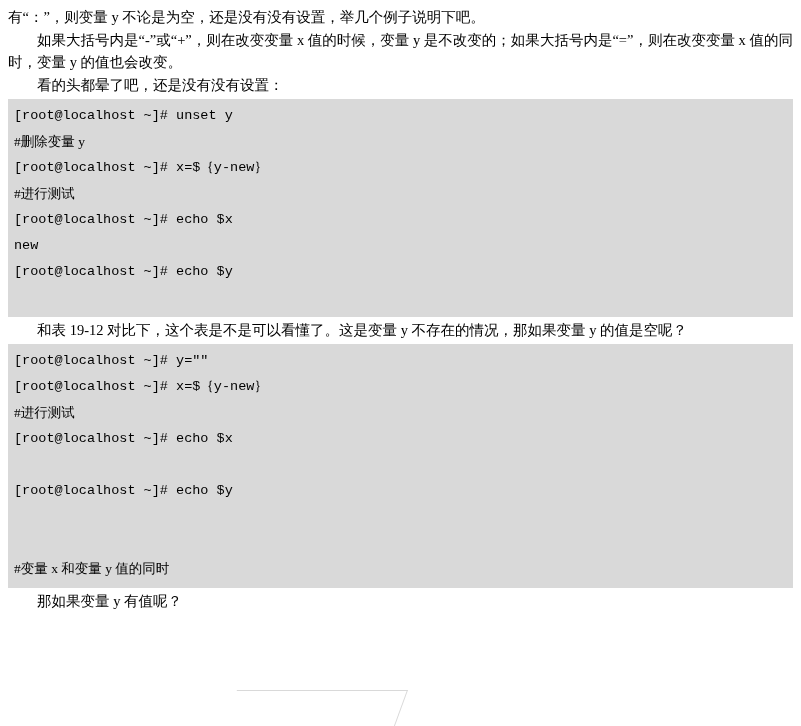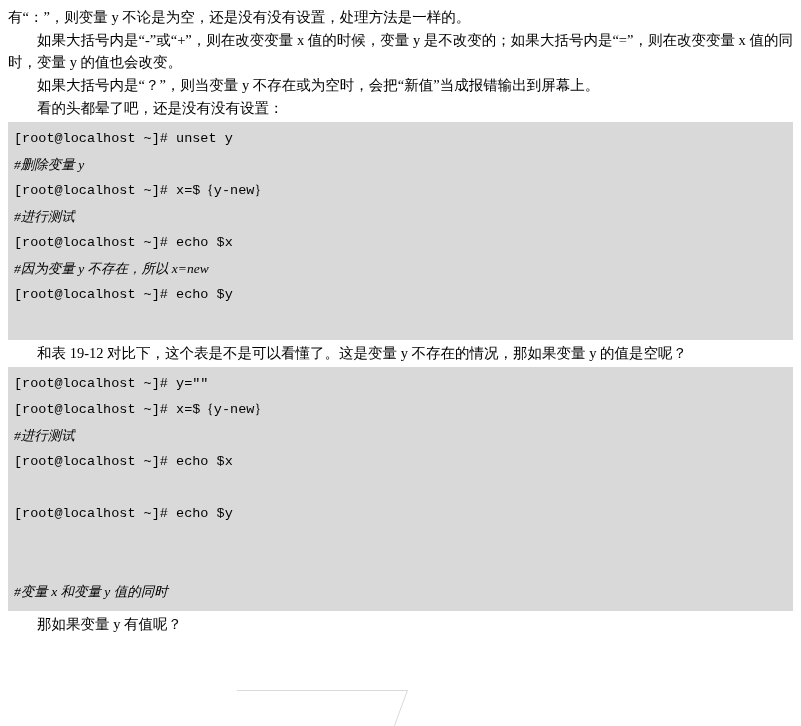"有“：”，则变量 y 不论是为空，还是没有没有设置，处理方法是一样的。" p.body-text { text: 处理方法是一样的 -> 举几个例子说明下吧 }
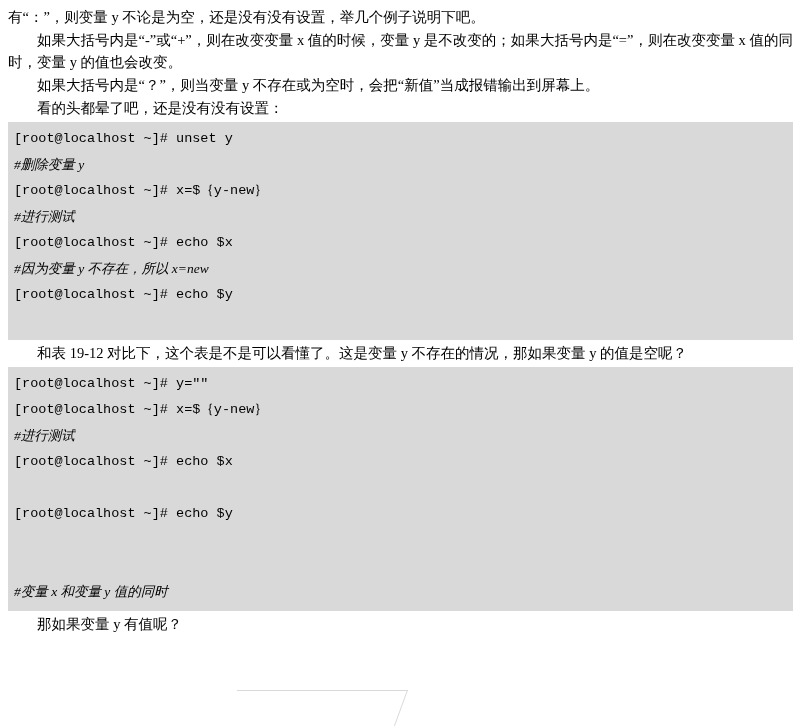"如果大括号内是“？”，则当变量 y" p.body-text { html: <p>如果大括号内是“？”，则当变量 y 不存在或为空时，会把“新值”当成报错输出到屏幕上。</p> -> none }
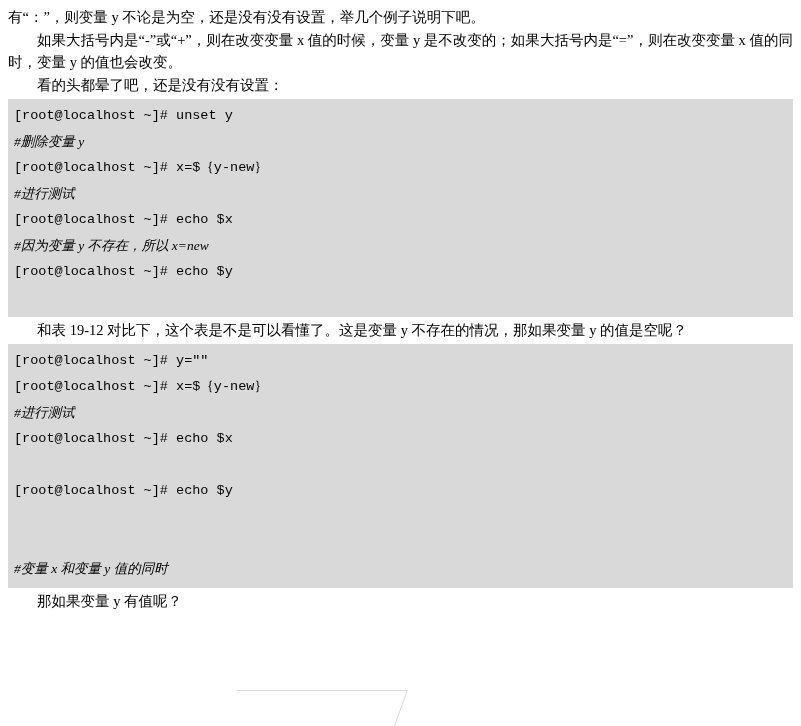"#删除变量 y" .code-block .comment { font-style: italic -> none }
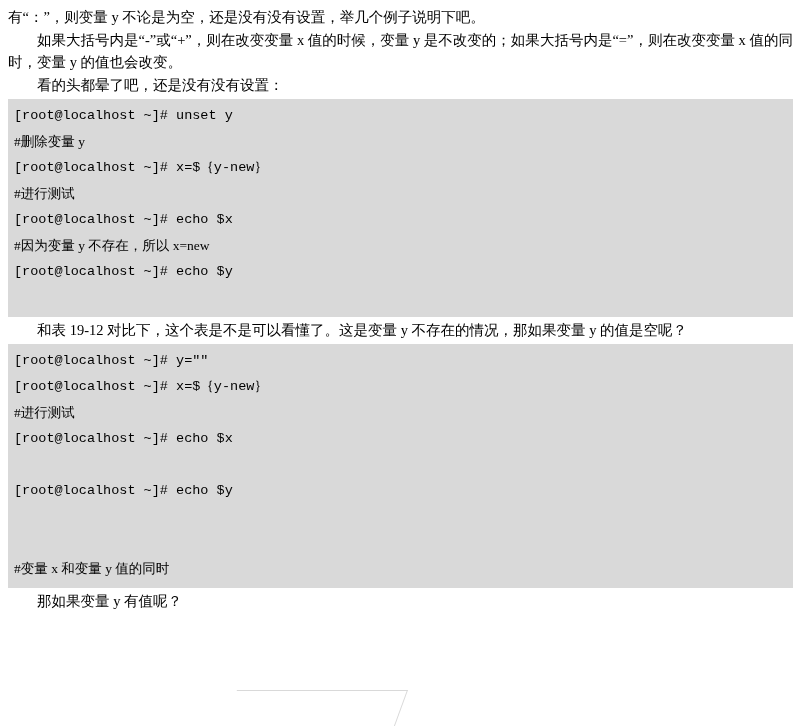"new" div.line { html: none -> <div>new</div> }
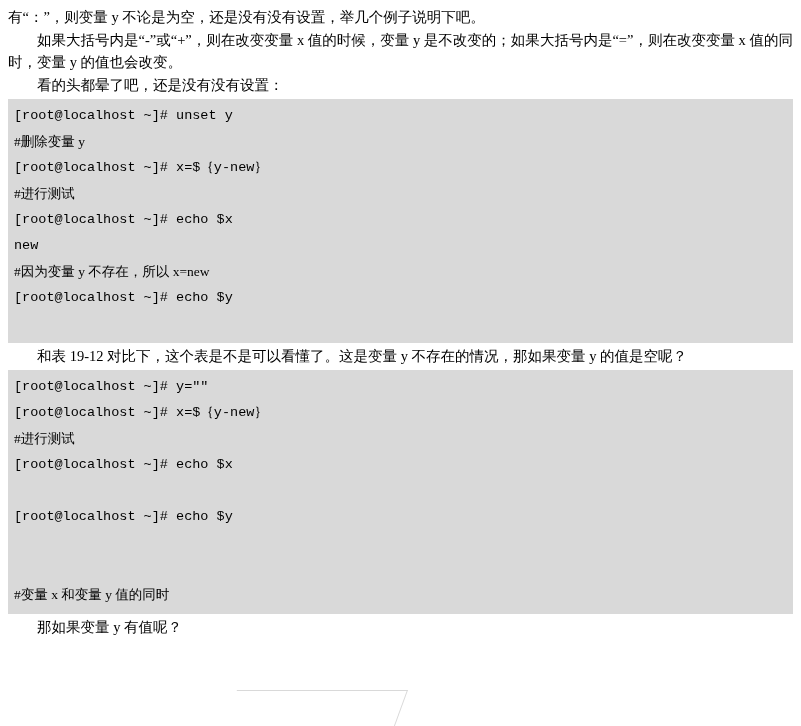"#因为变量 y 不存在，所以 x=new" div.comment { html: <div>#因为变量 y 不存在，所以 x=new</div> -> none }
